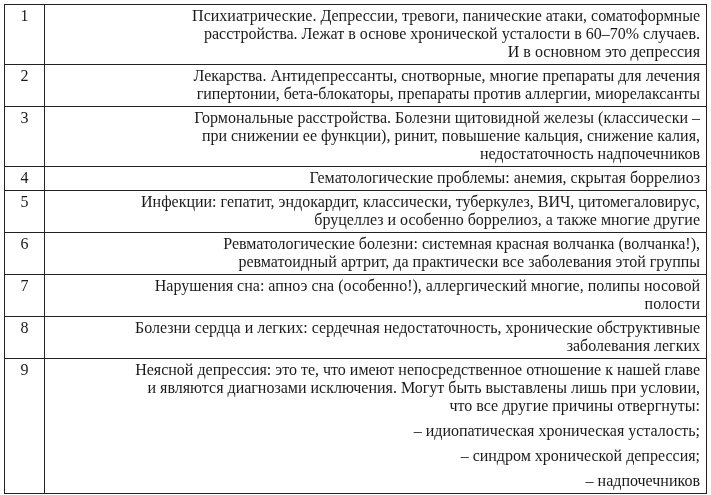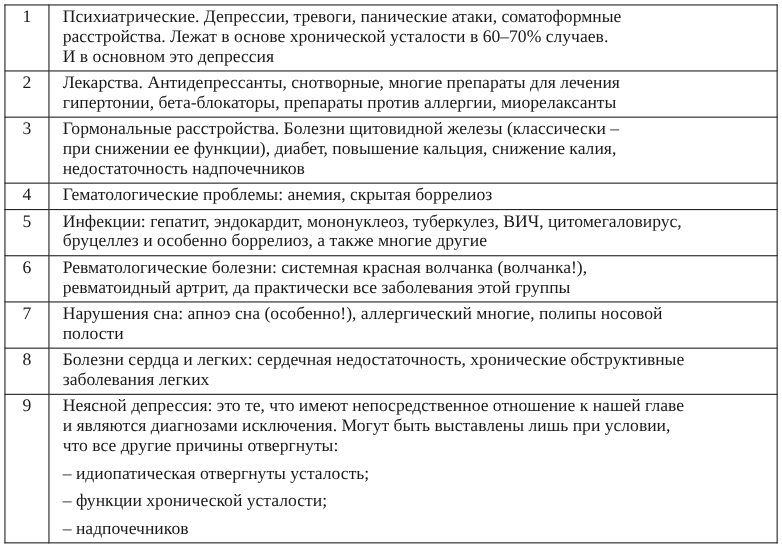"Психиатрические. Депрессии, тревоги," td.text-cell { padding: 2px 6px 3px 12px -> 2px 6px 3px 24px; text-align: none -> right }
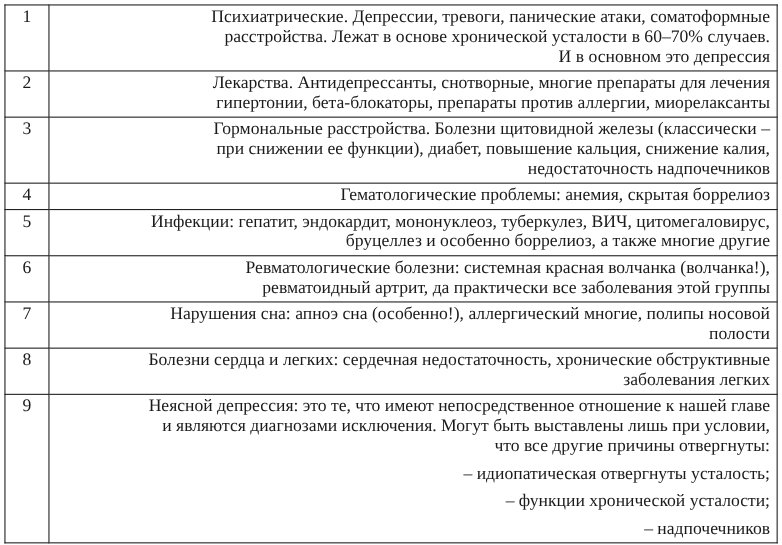"Гормональные расстройства. Болезни" p.para { text: диабет -> ринит }
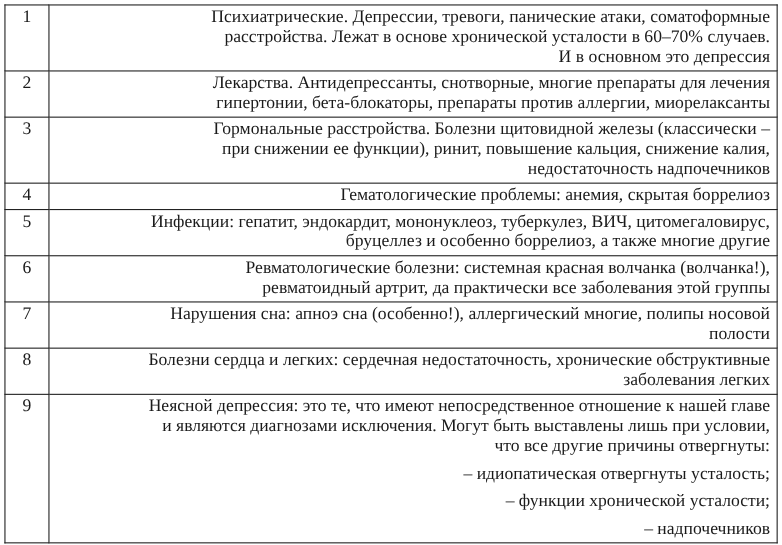"Инфекции: гепатит, эндокардит," p.para { text: мононуклеоз -> классически }
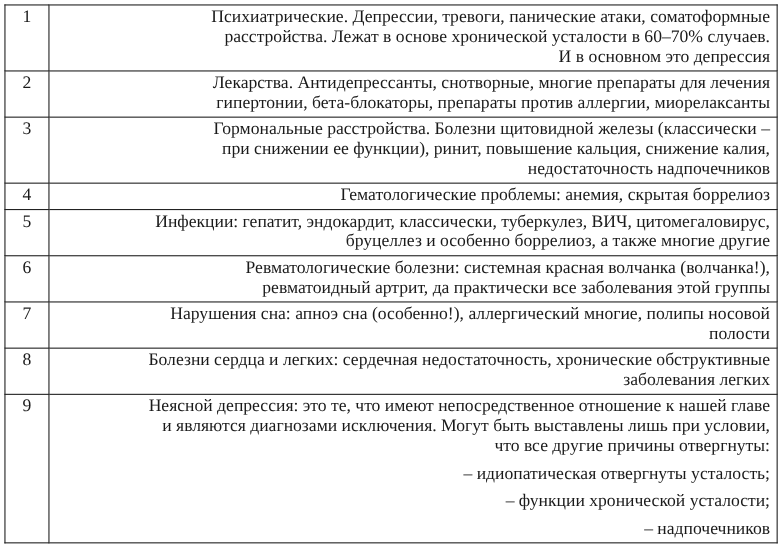"– идиопатическая отвергнуты усталость;" p.para { text: отвергнуты -> хроническая }
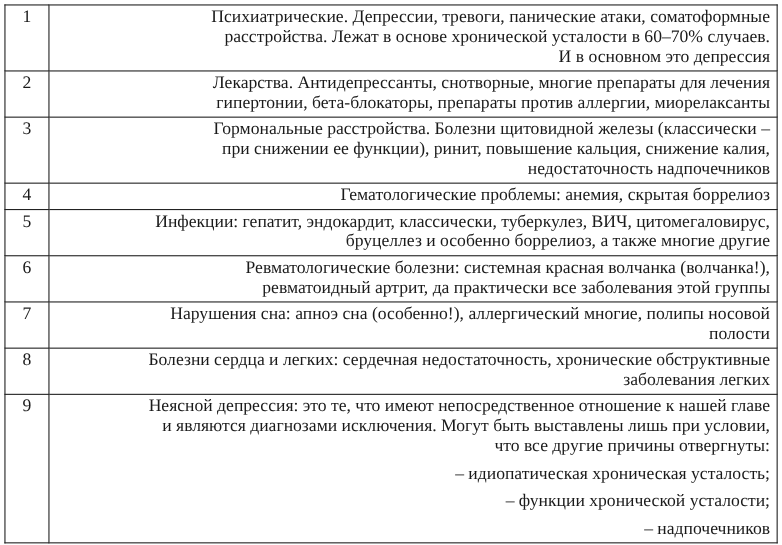"– функции хронической усталости;" p.para { text: функции хронической усталости -> синдром хронической депрессия }
